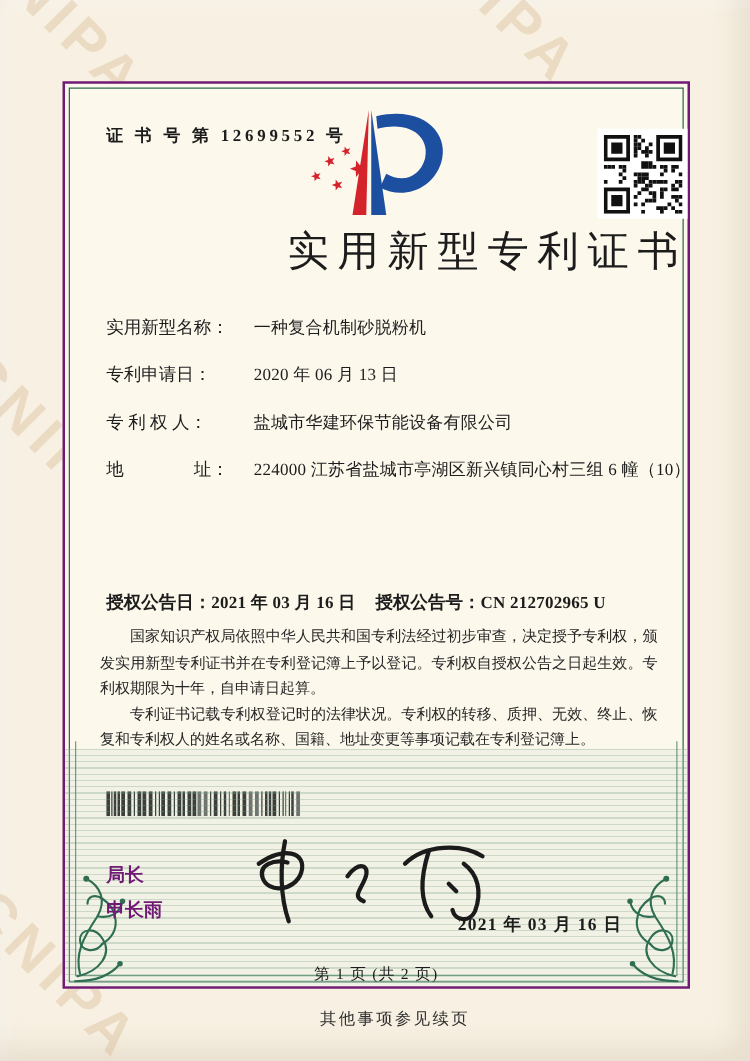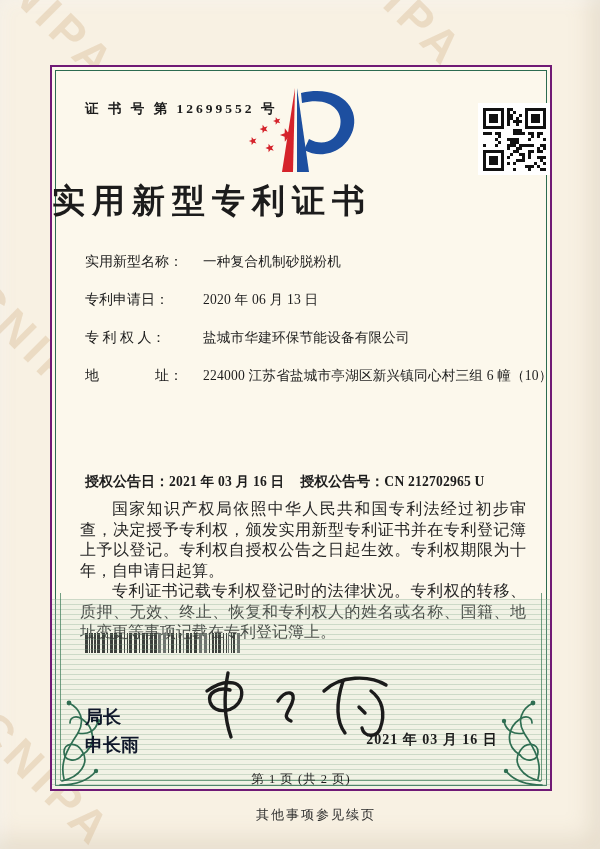"实用新型专利证书" .title { font-weight: bold -> normal; text-align: left -> right }
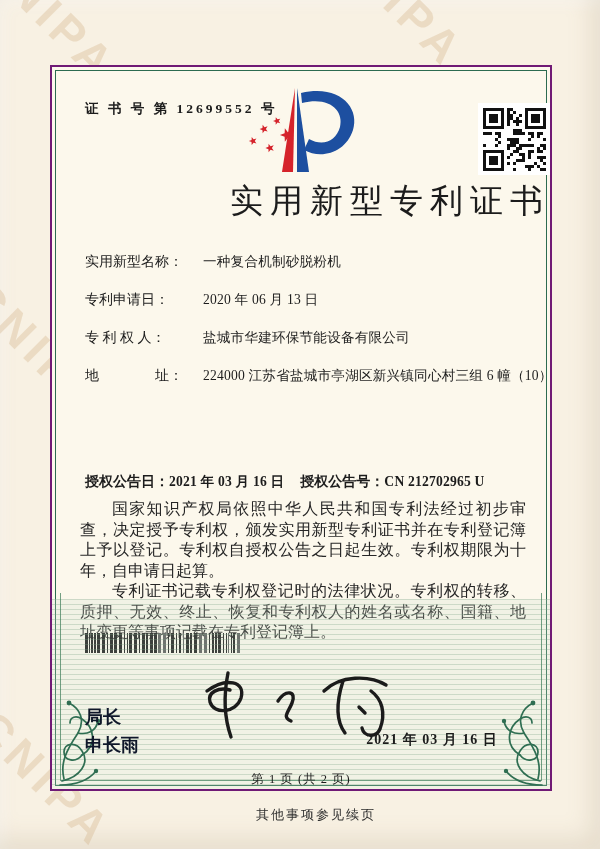"国家知识产权局依照中华人民共和国专利法经过初步审查，决定授予专利权，颁发实用新型" .paras { font-size: 16px -> 12px }
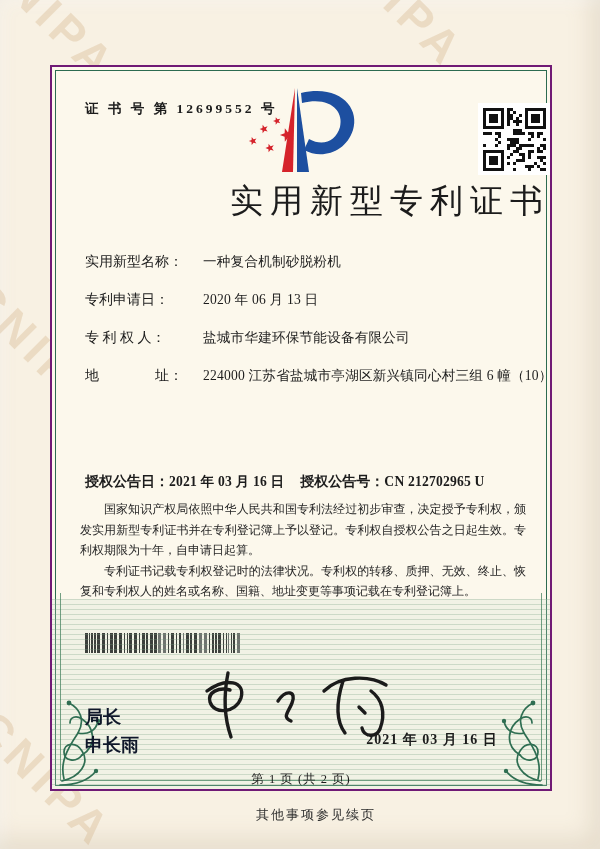"局长" .signer { color: #0f172a -> #701a75; font-size: 18px -> 15px; top: 636px -> 620px }
